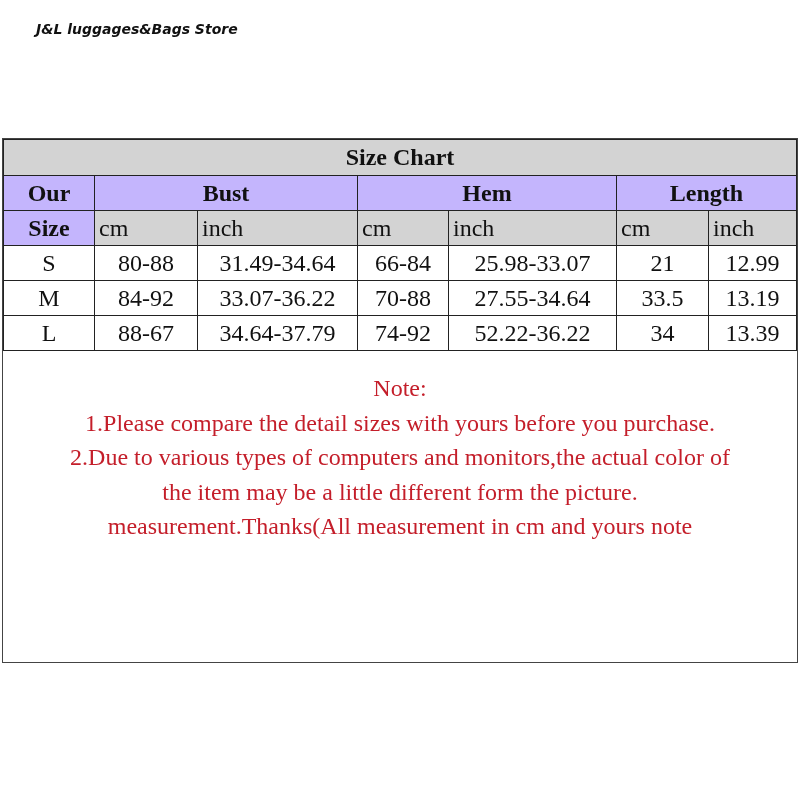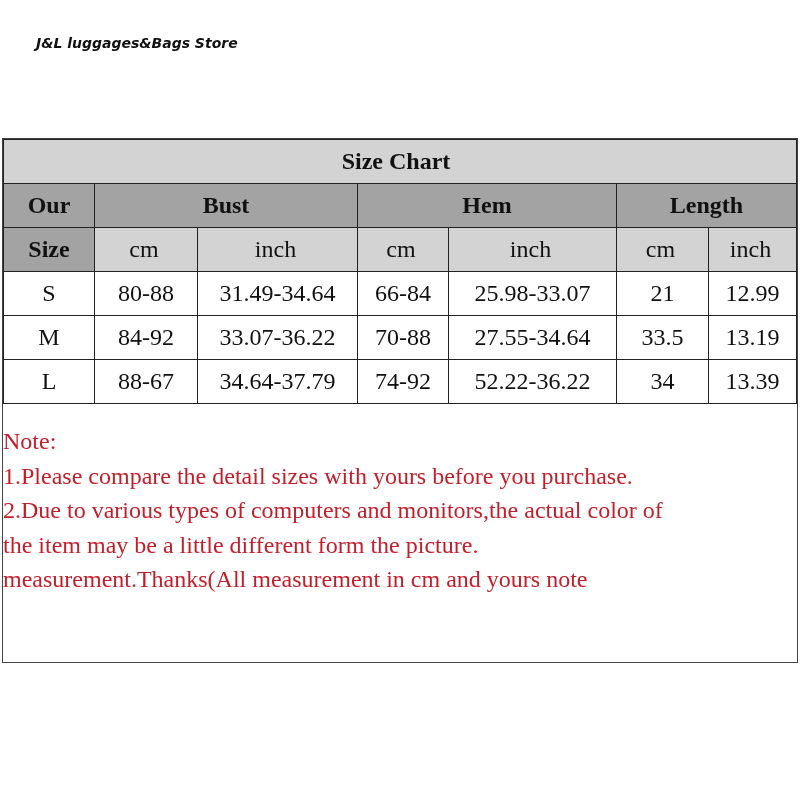"J&L luggages&Bags Store" .store { top: 35px -> 21px }
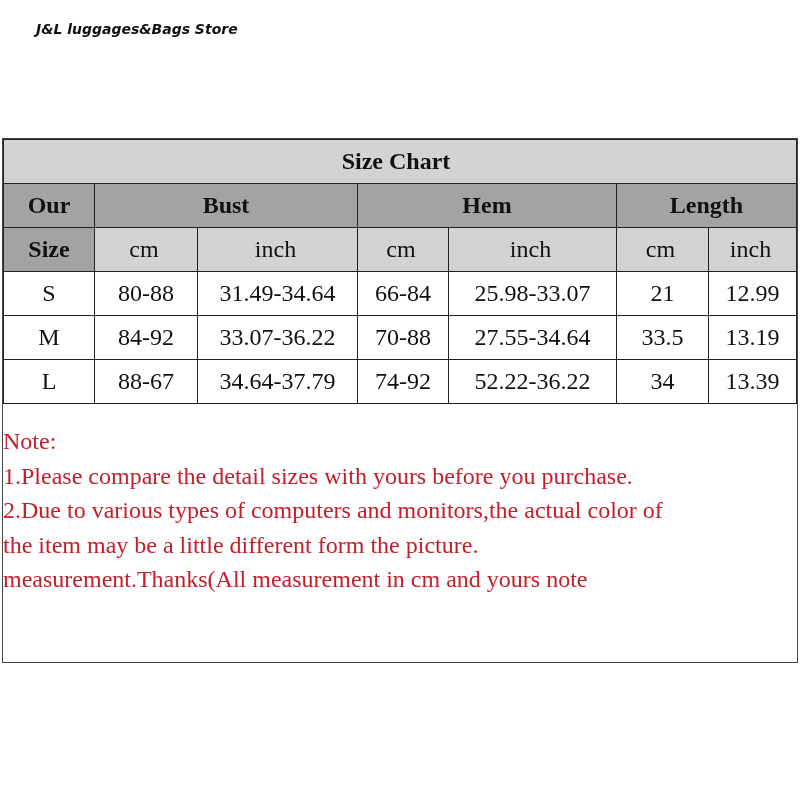"Size Chart" td { padding: 8px -> 0 }
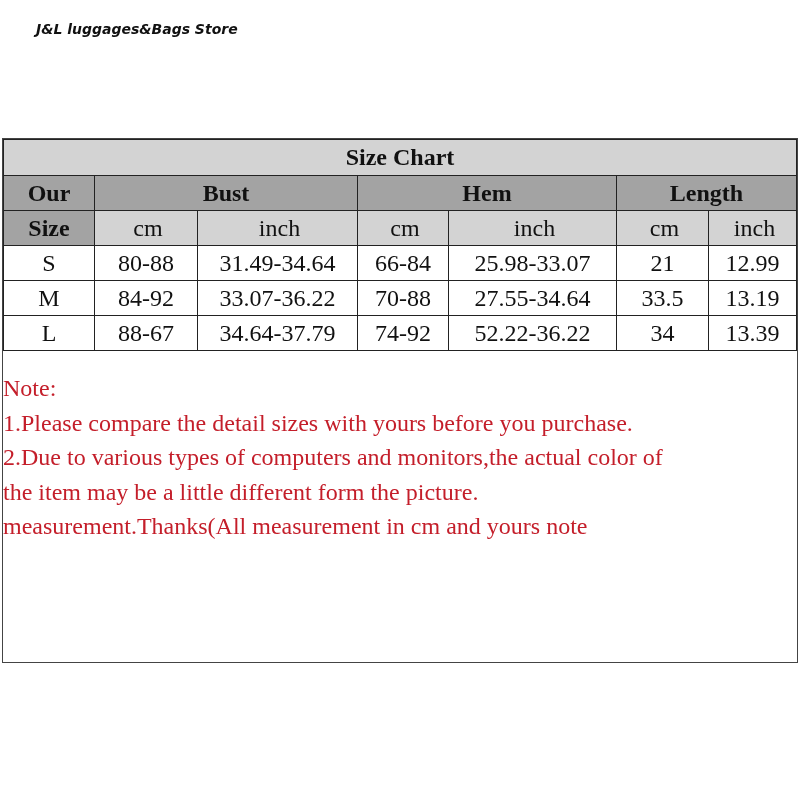"Our" .hdr { background: #a3a3a3 -> #c4b5fd }
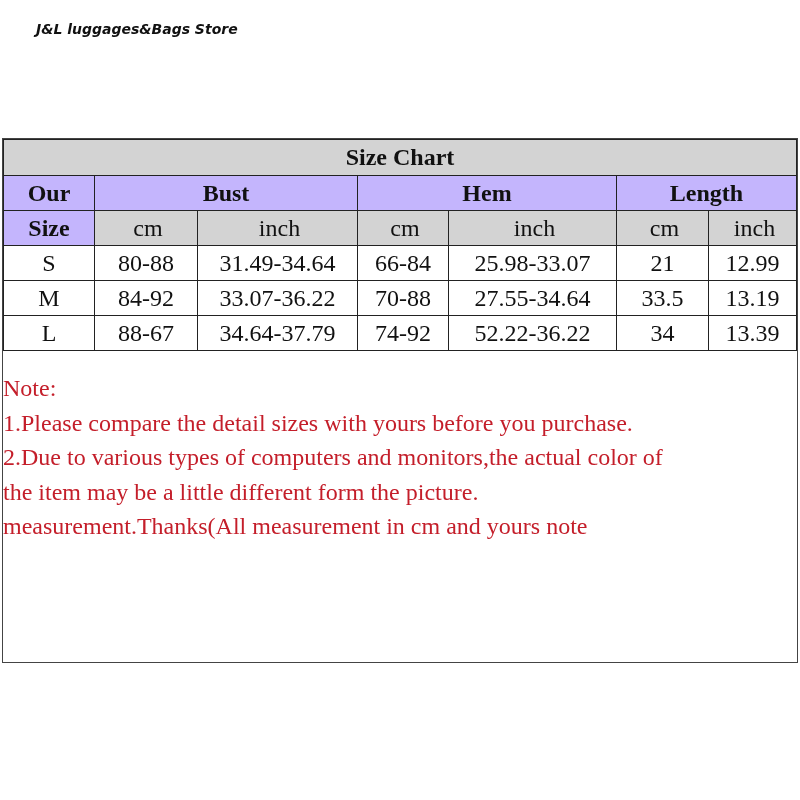"cm" .unit { text-align: center -> left }
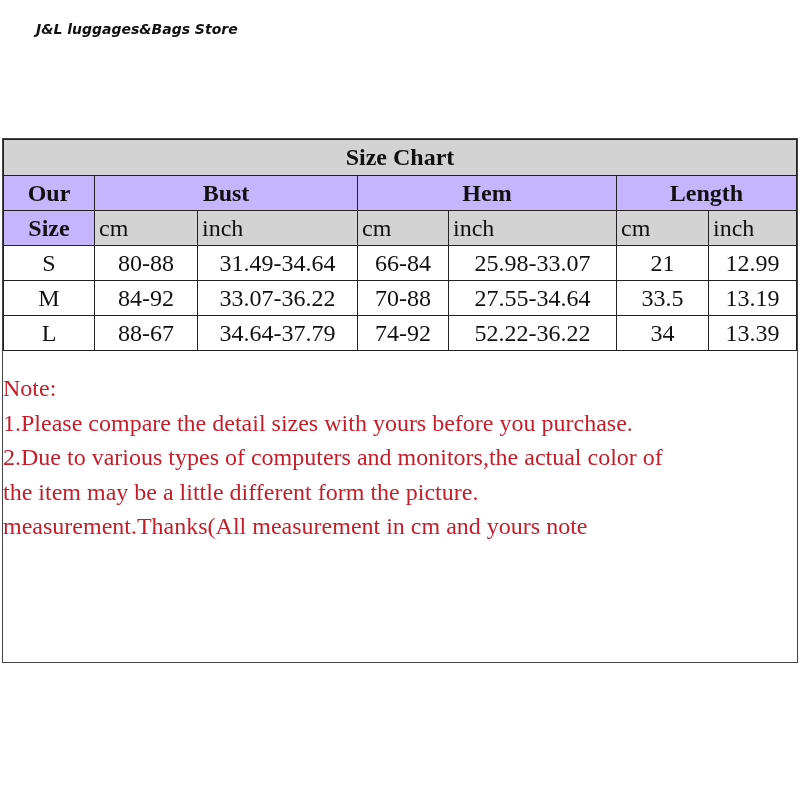"Note:" .notes { text-align: none -> center }
